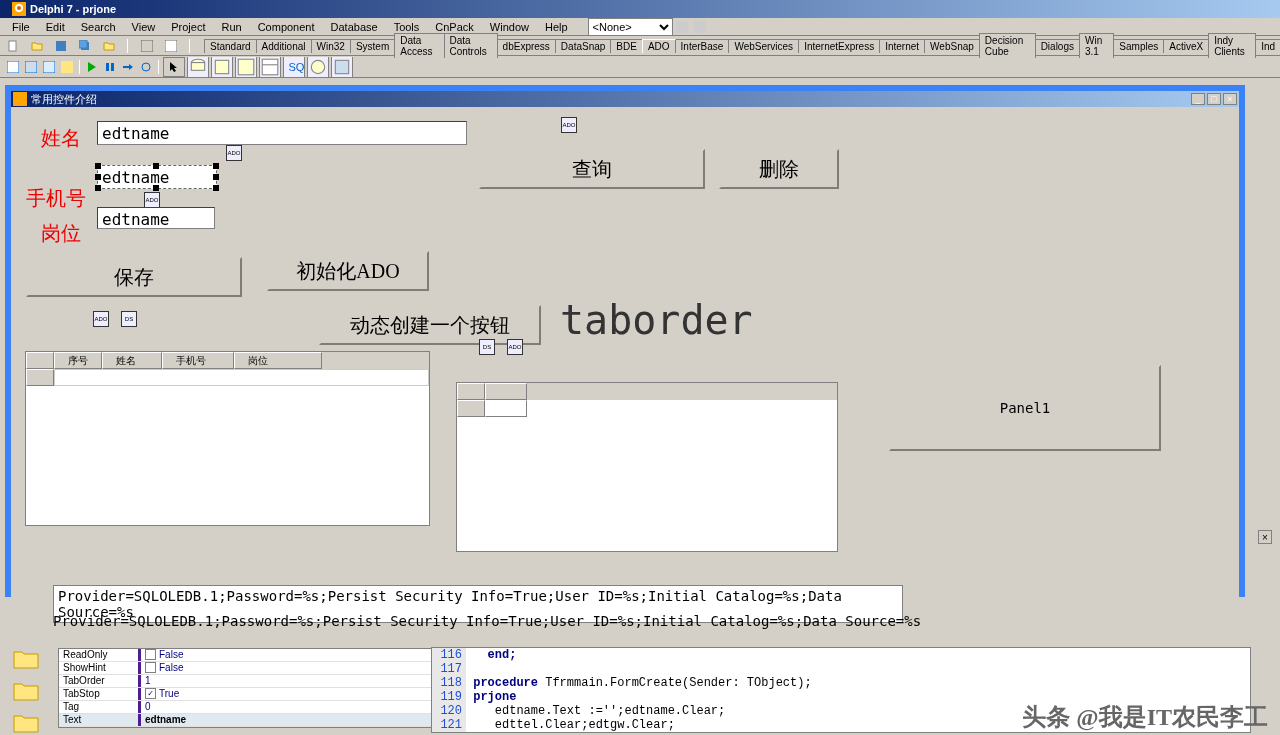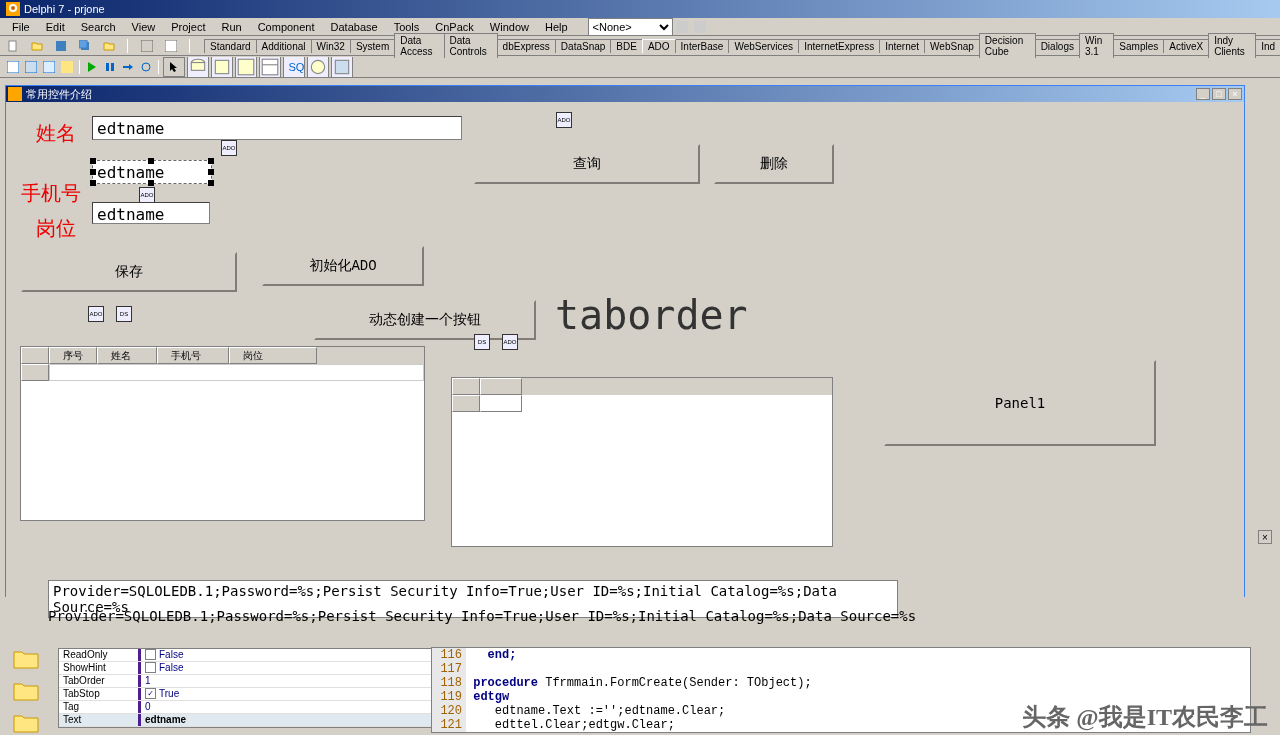"Delphi 7 - prjone" .titlebar { font-weight: none -> bold; padding-left: 6px -> 12px }
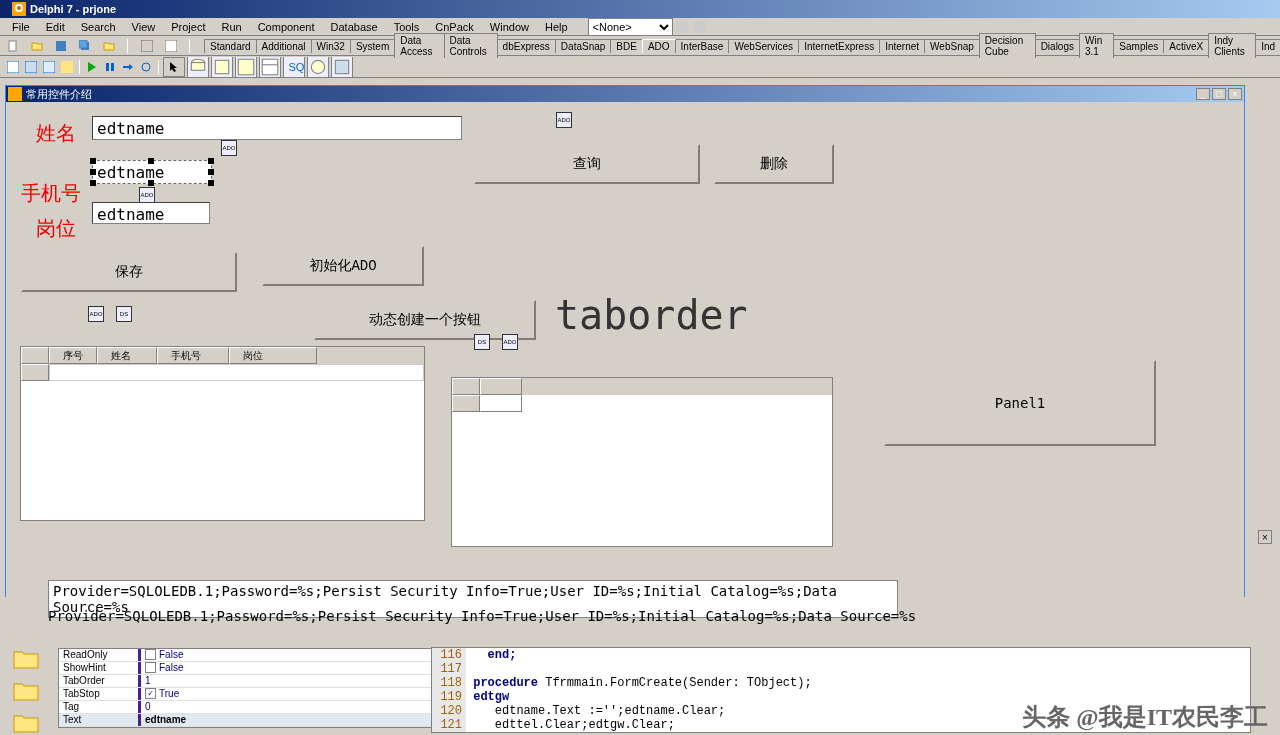"常用控件介绍" .form-window { border: 1px solid #3b82f6 -> 6px solid #3b82f6 }
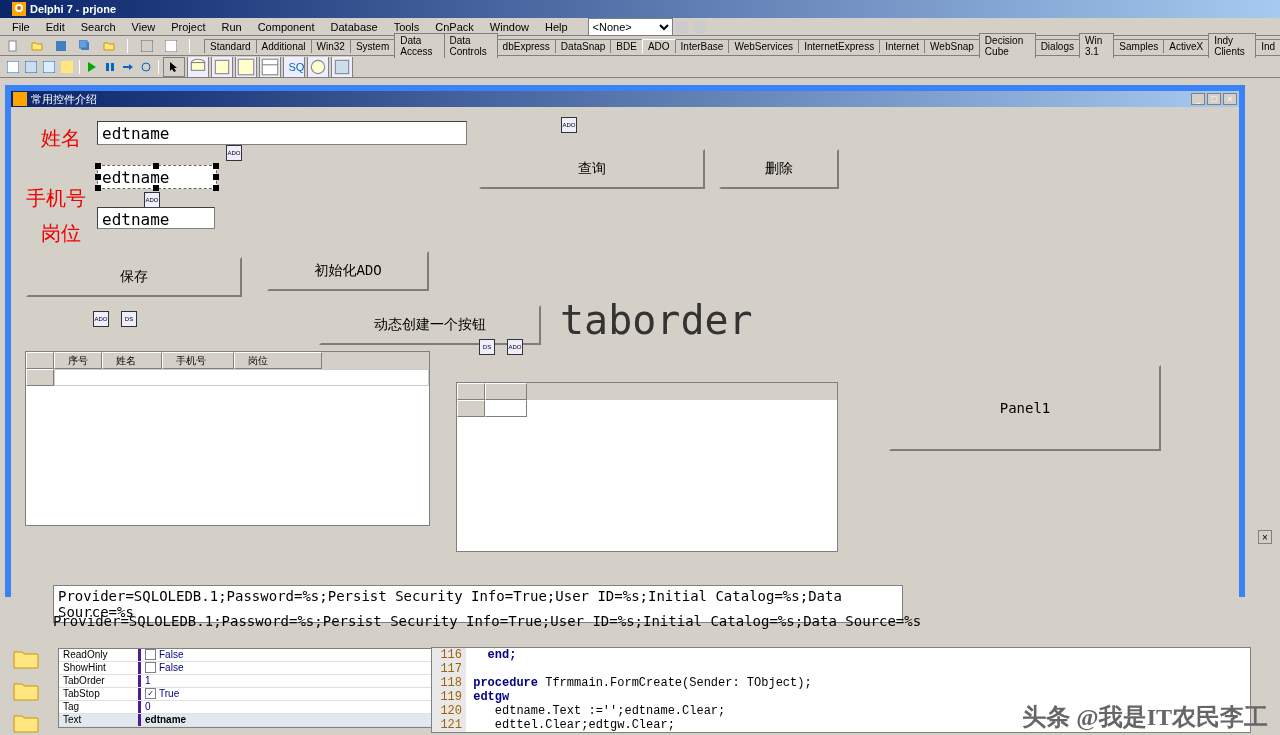"查询" .form-btn { font-family: Liberation Mono, monospace -> Liberation Serif, serif; font-size: 14px -> 20px }
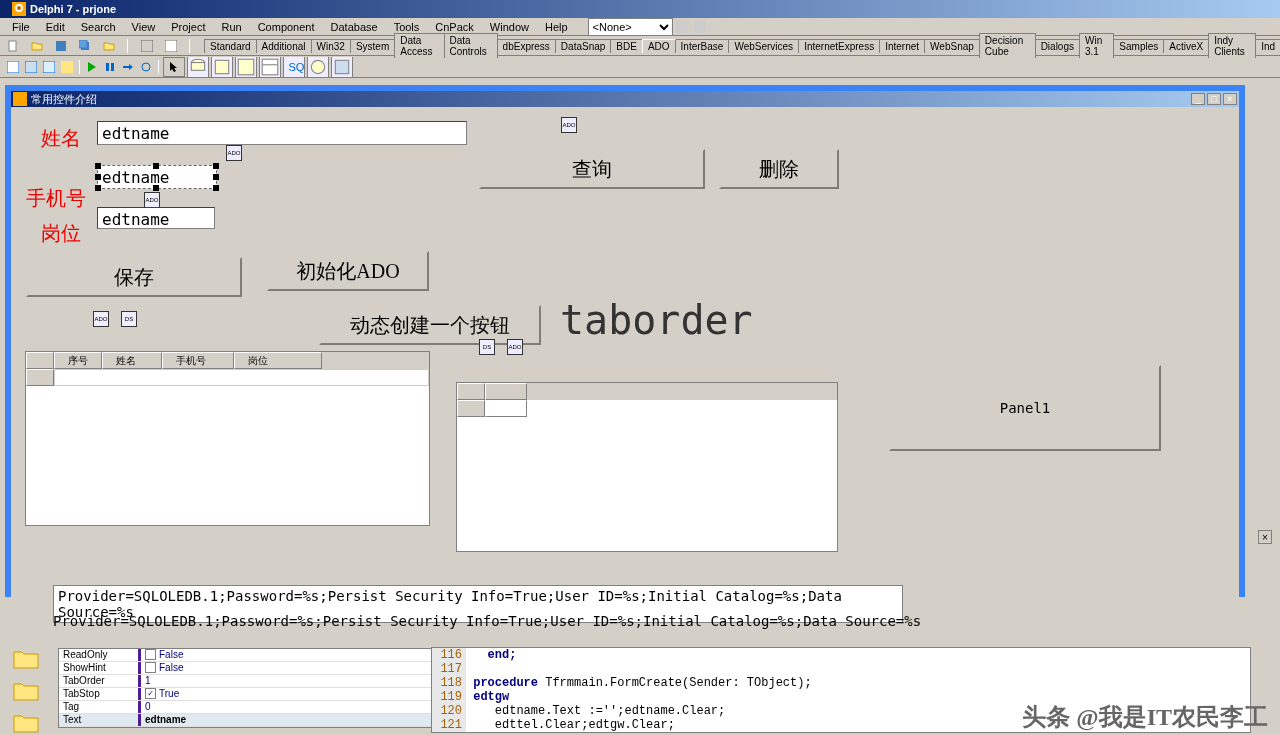"116" .code-gutter { color: #a16207 -> #1d4ed8 }
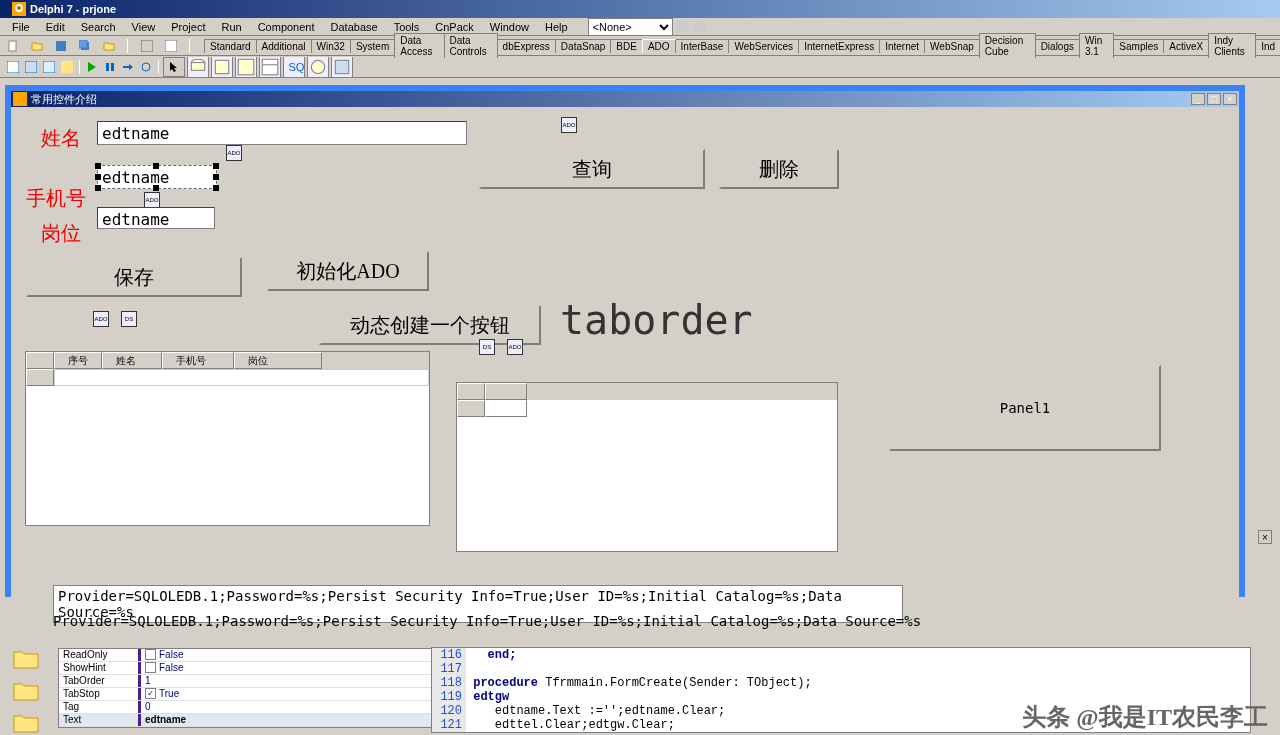"edtgw" span.code-kw { text: edtgw -> prjone }
